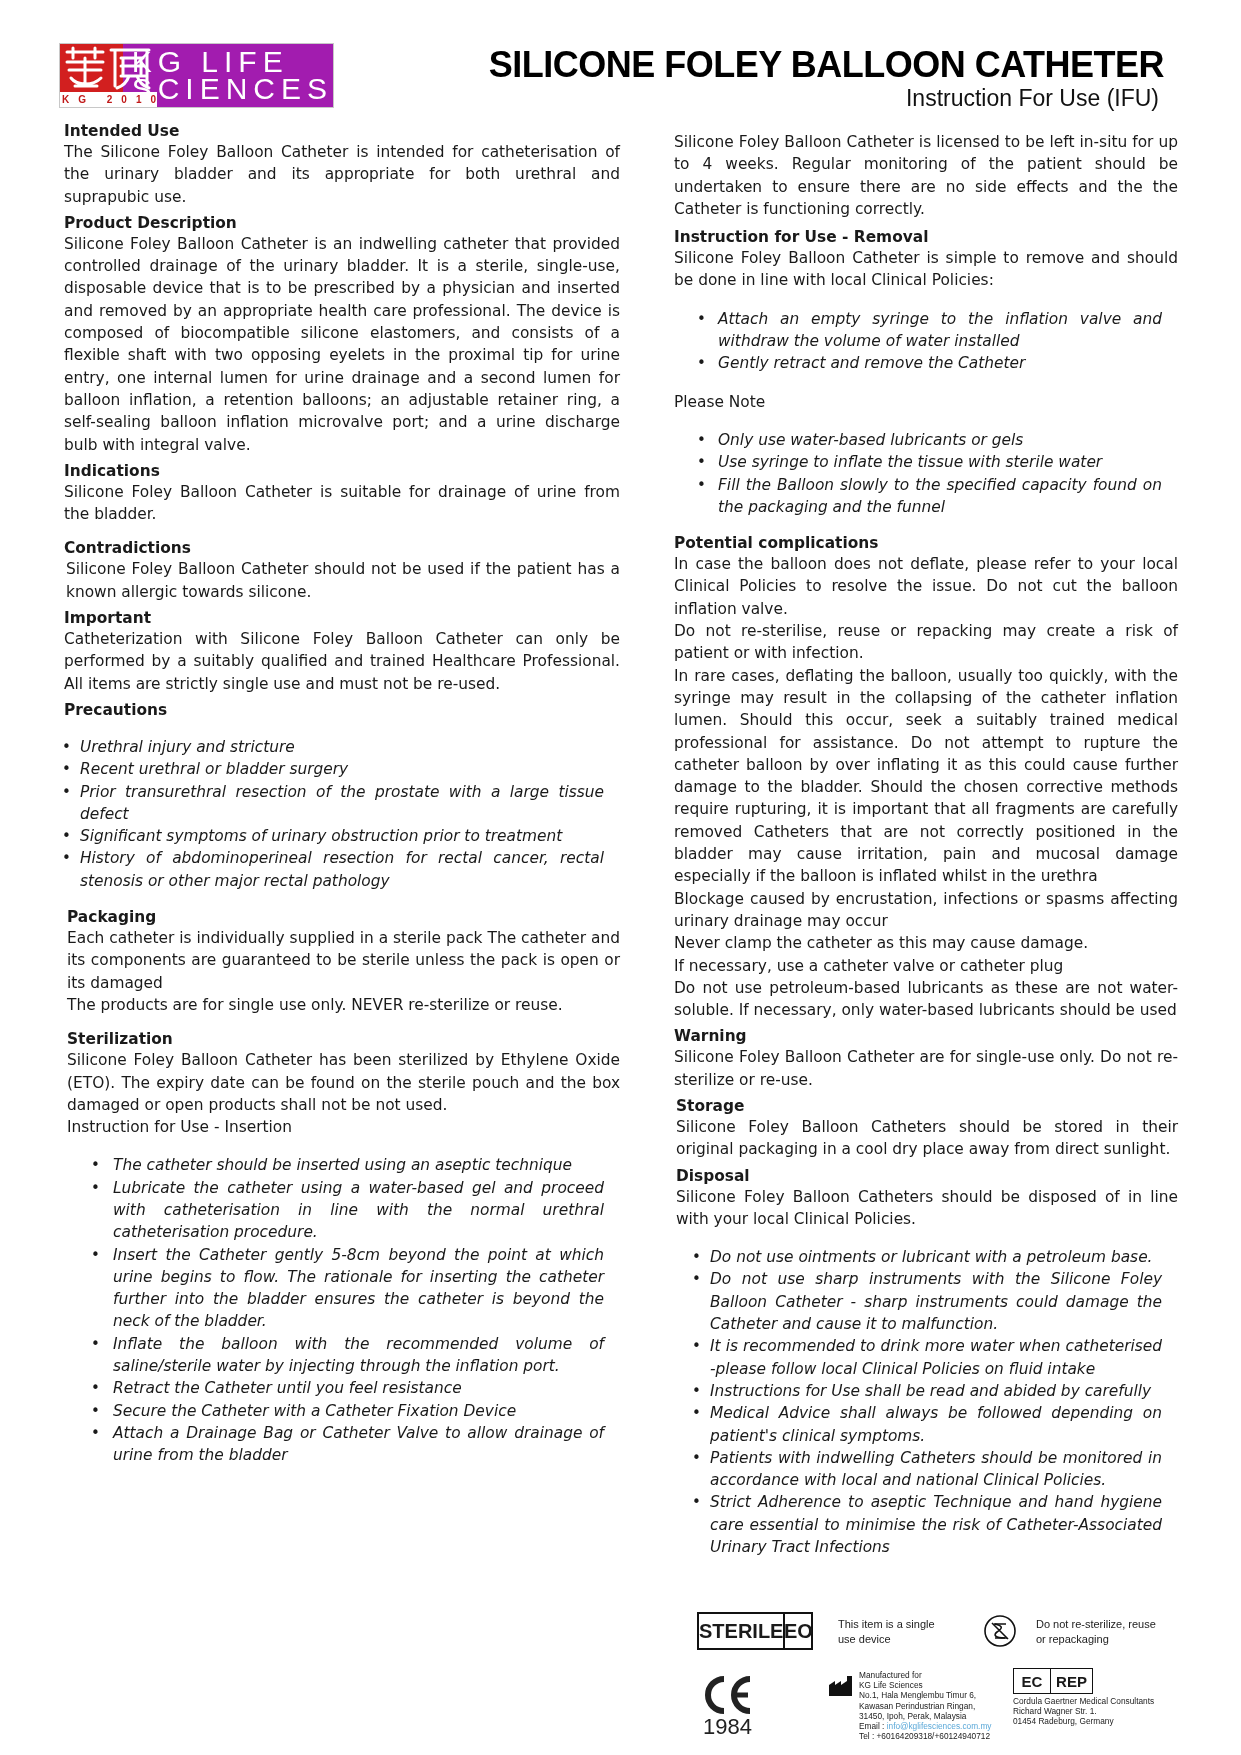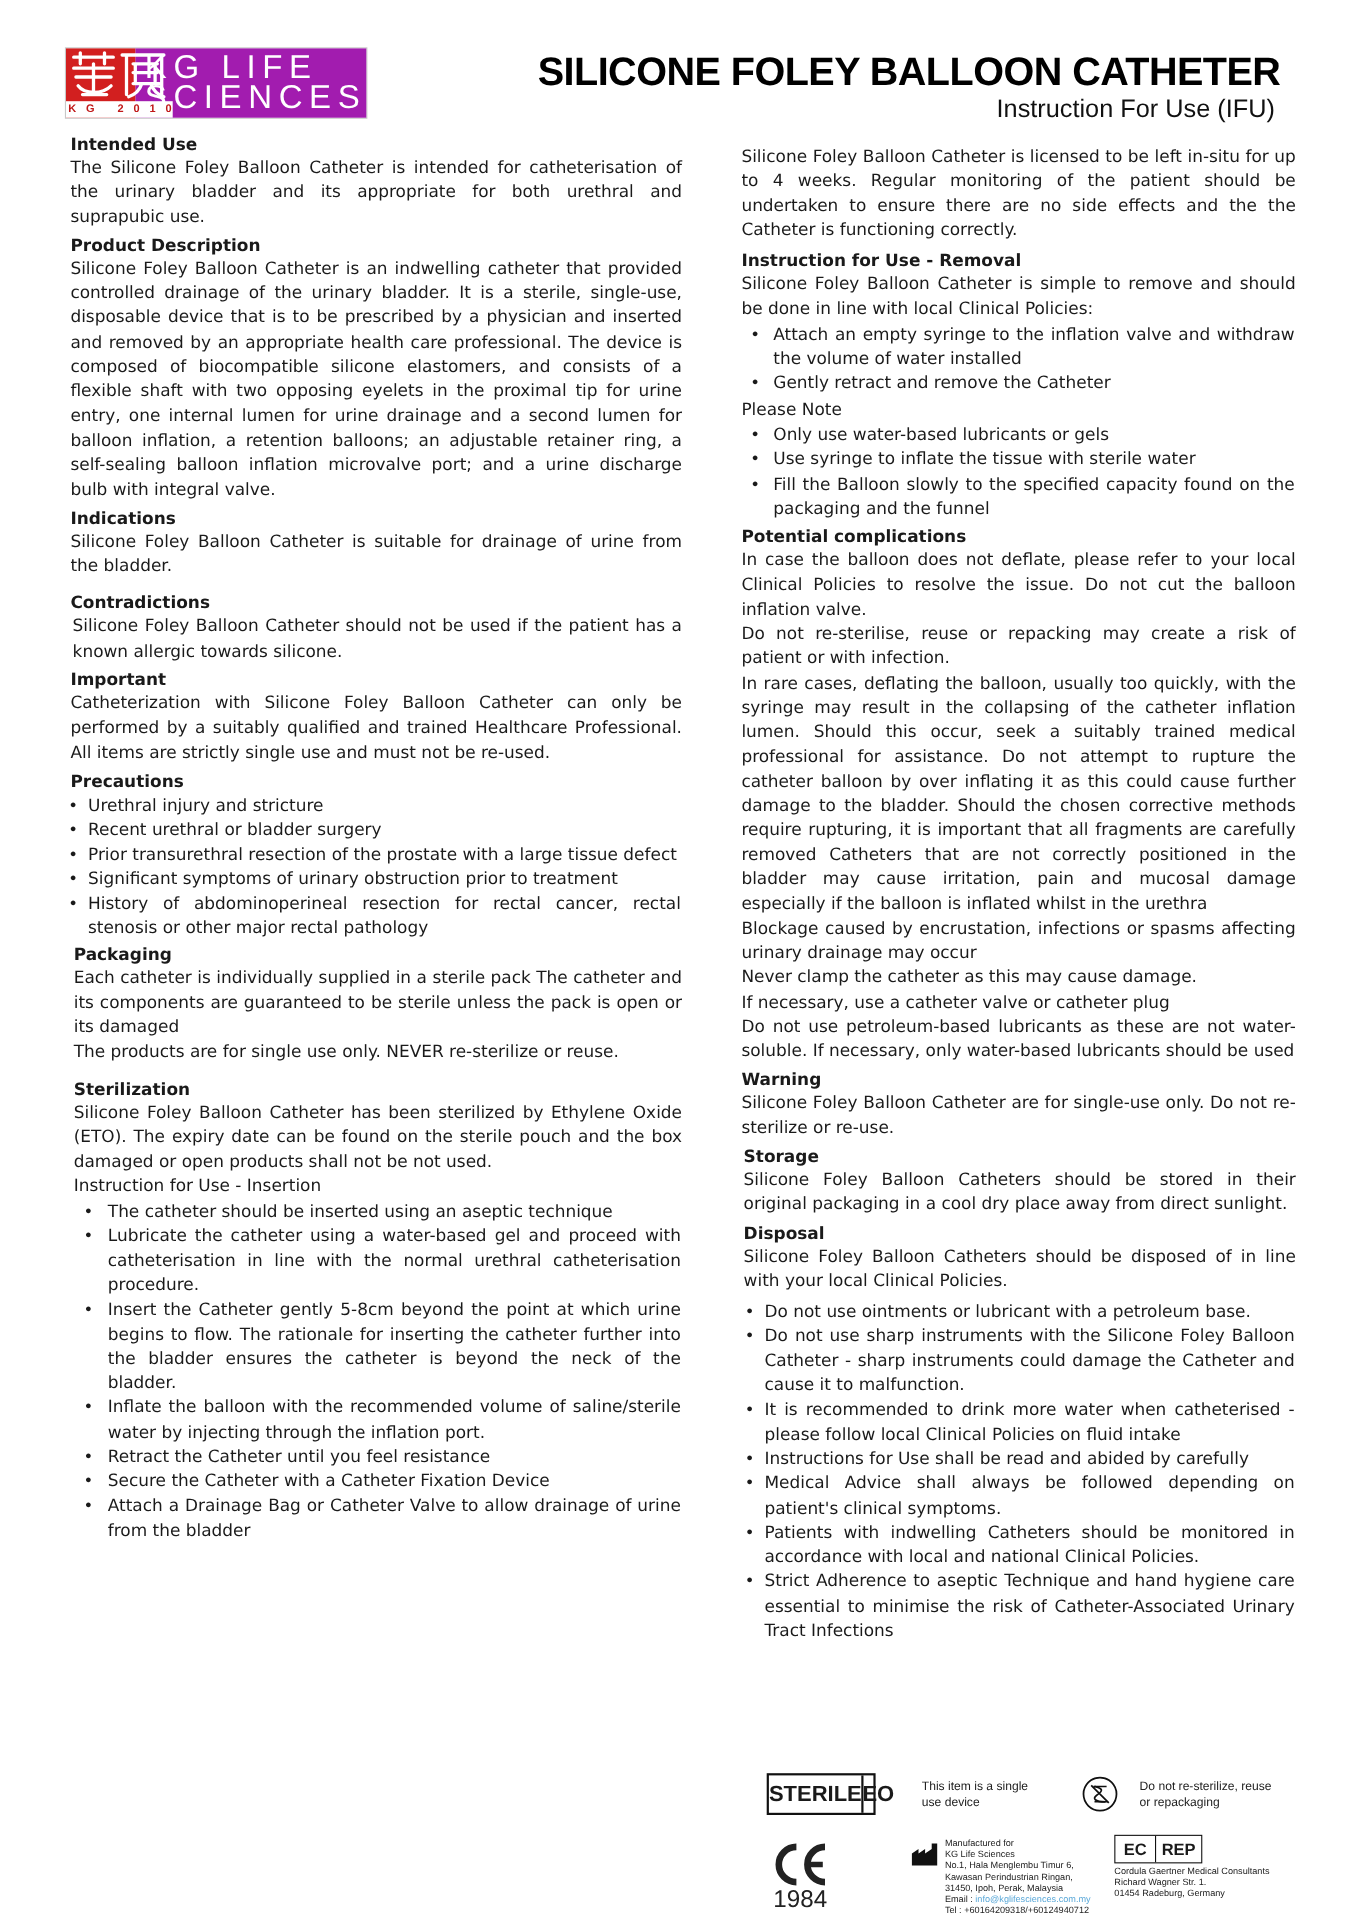"Attach an empty syringe to" .col ul { font-style: none -> italic; margin: 1px -> 16px }
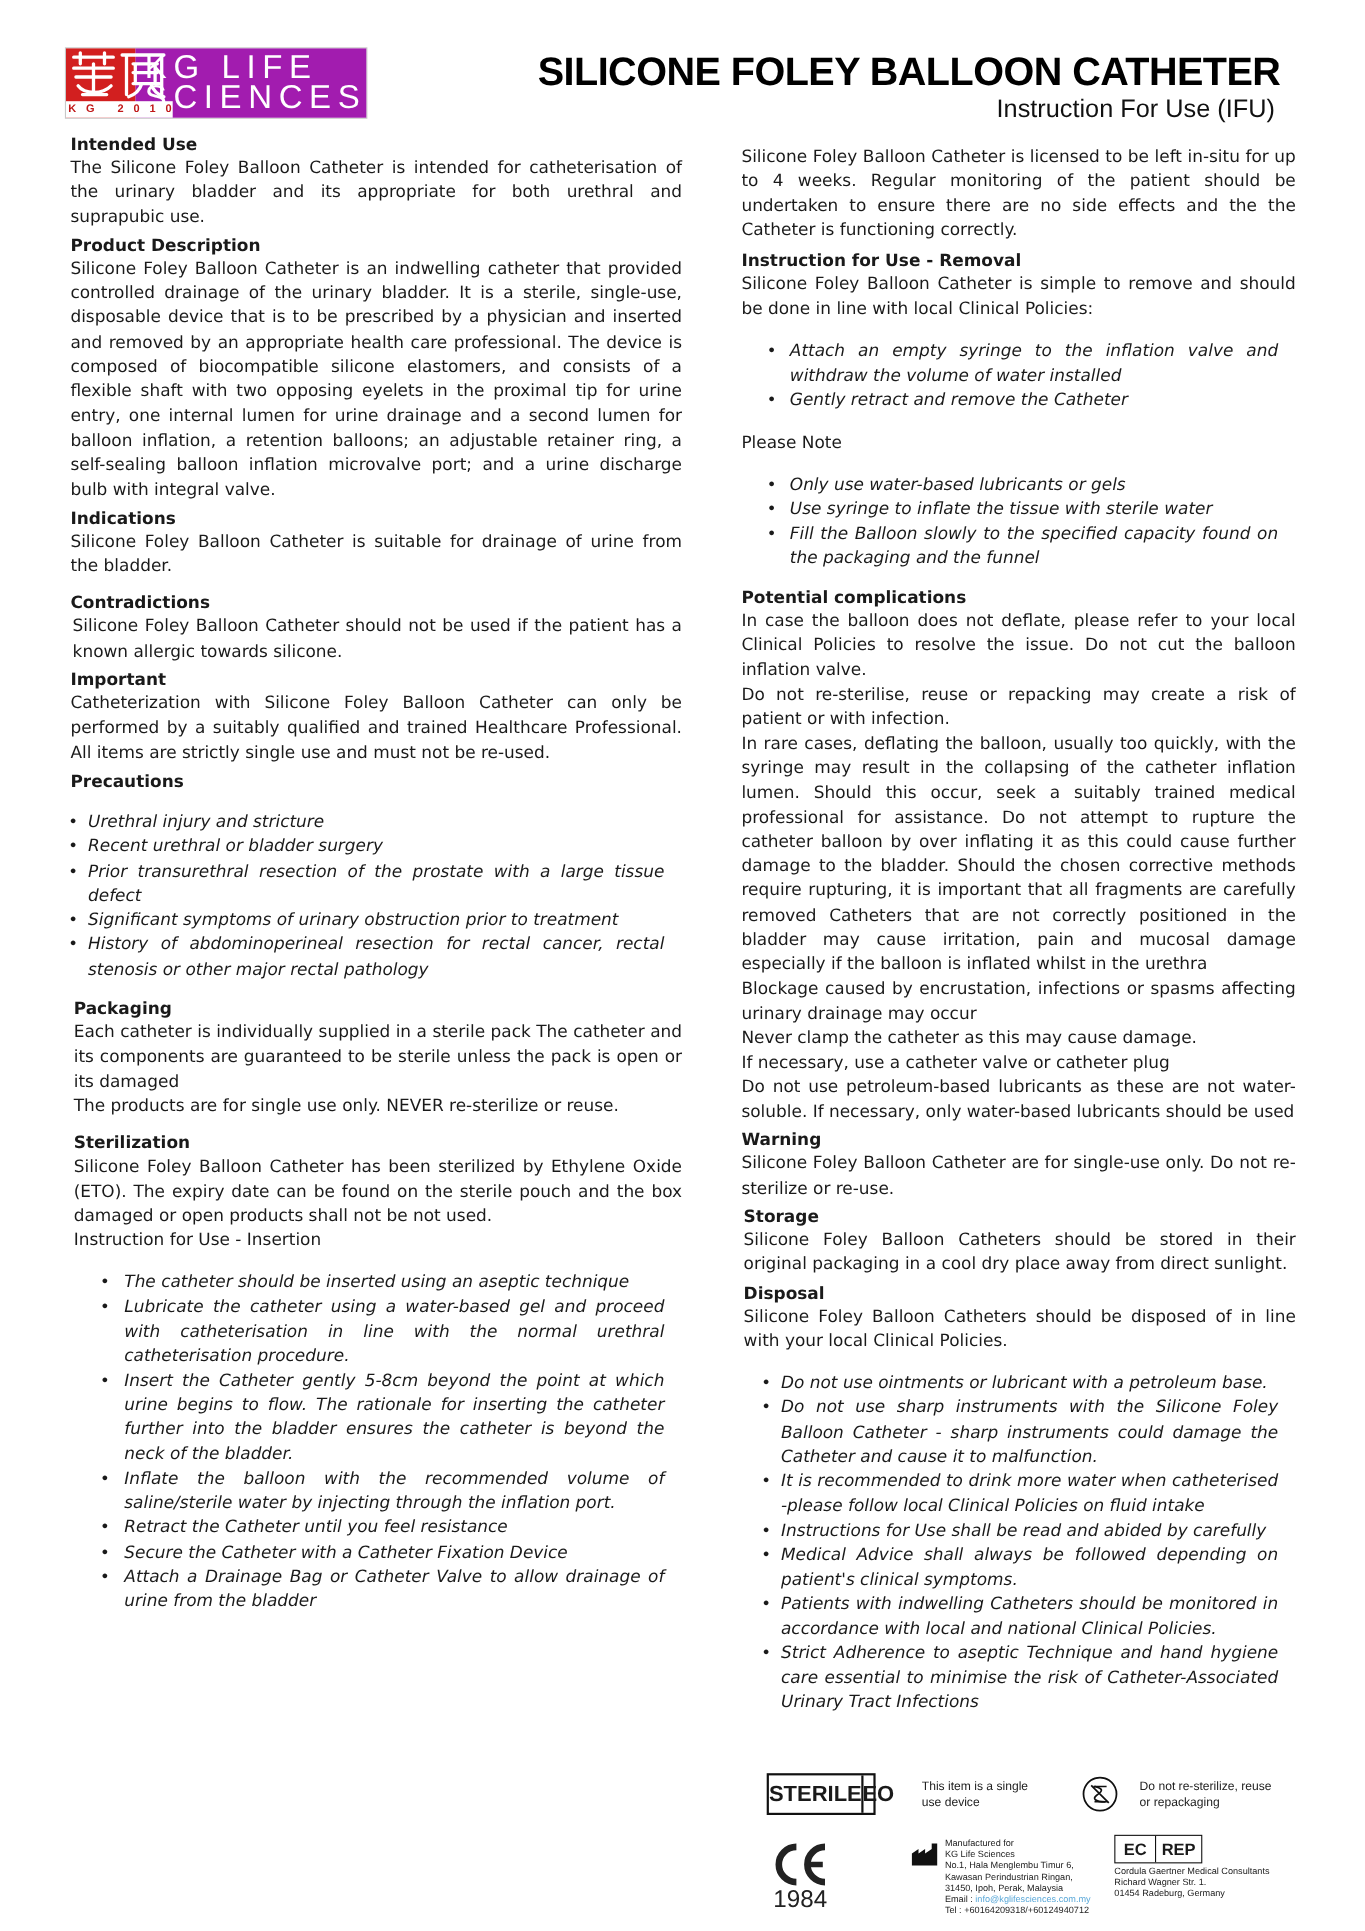"STERILE" #sterile-box { width: 99px -> 116px }
